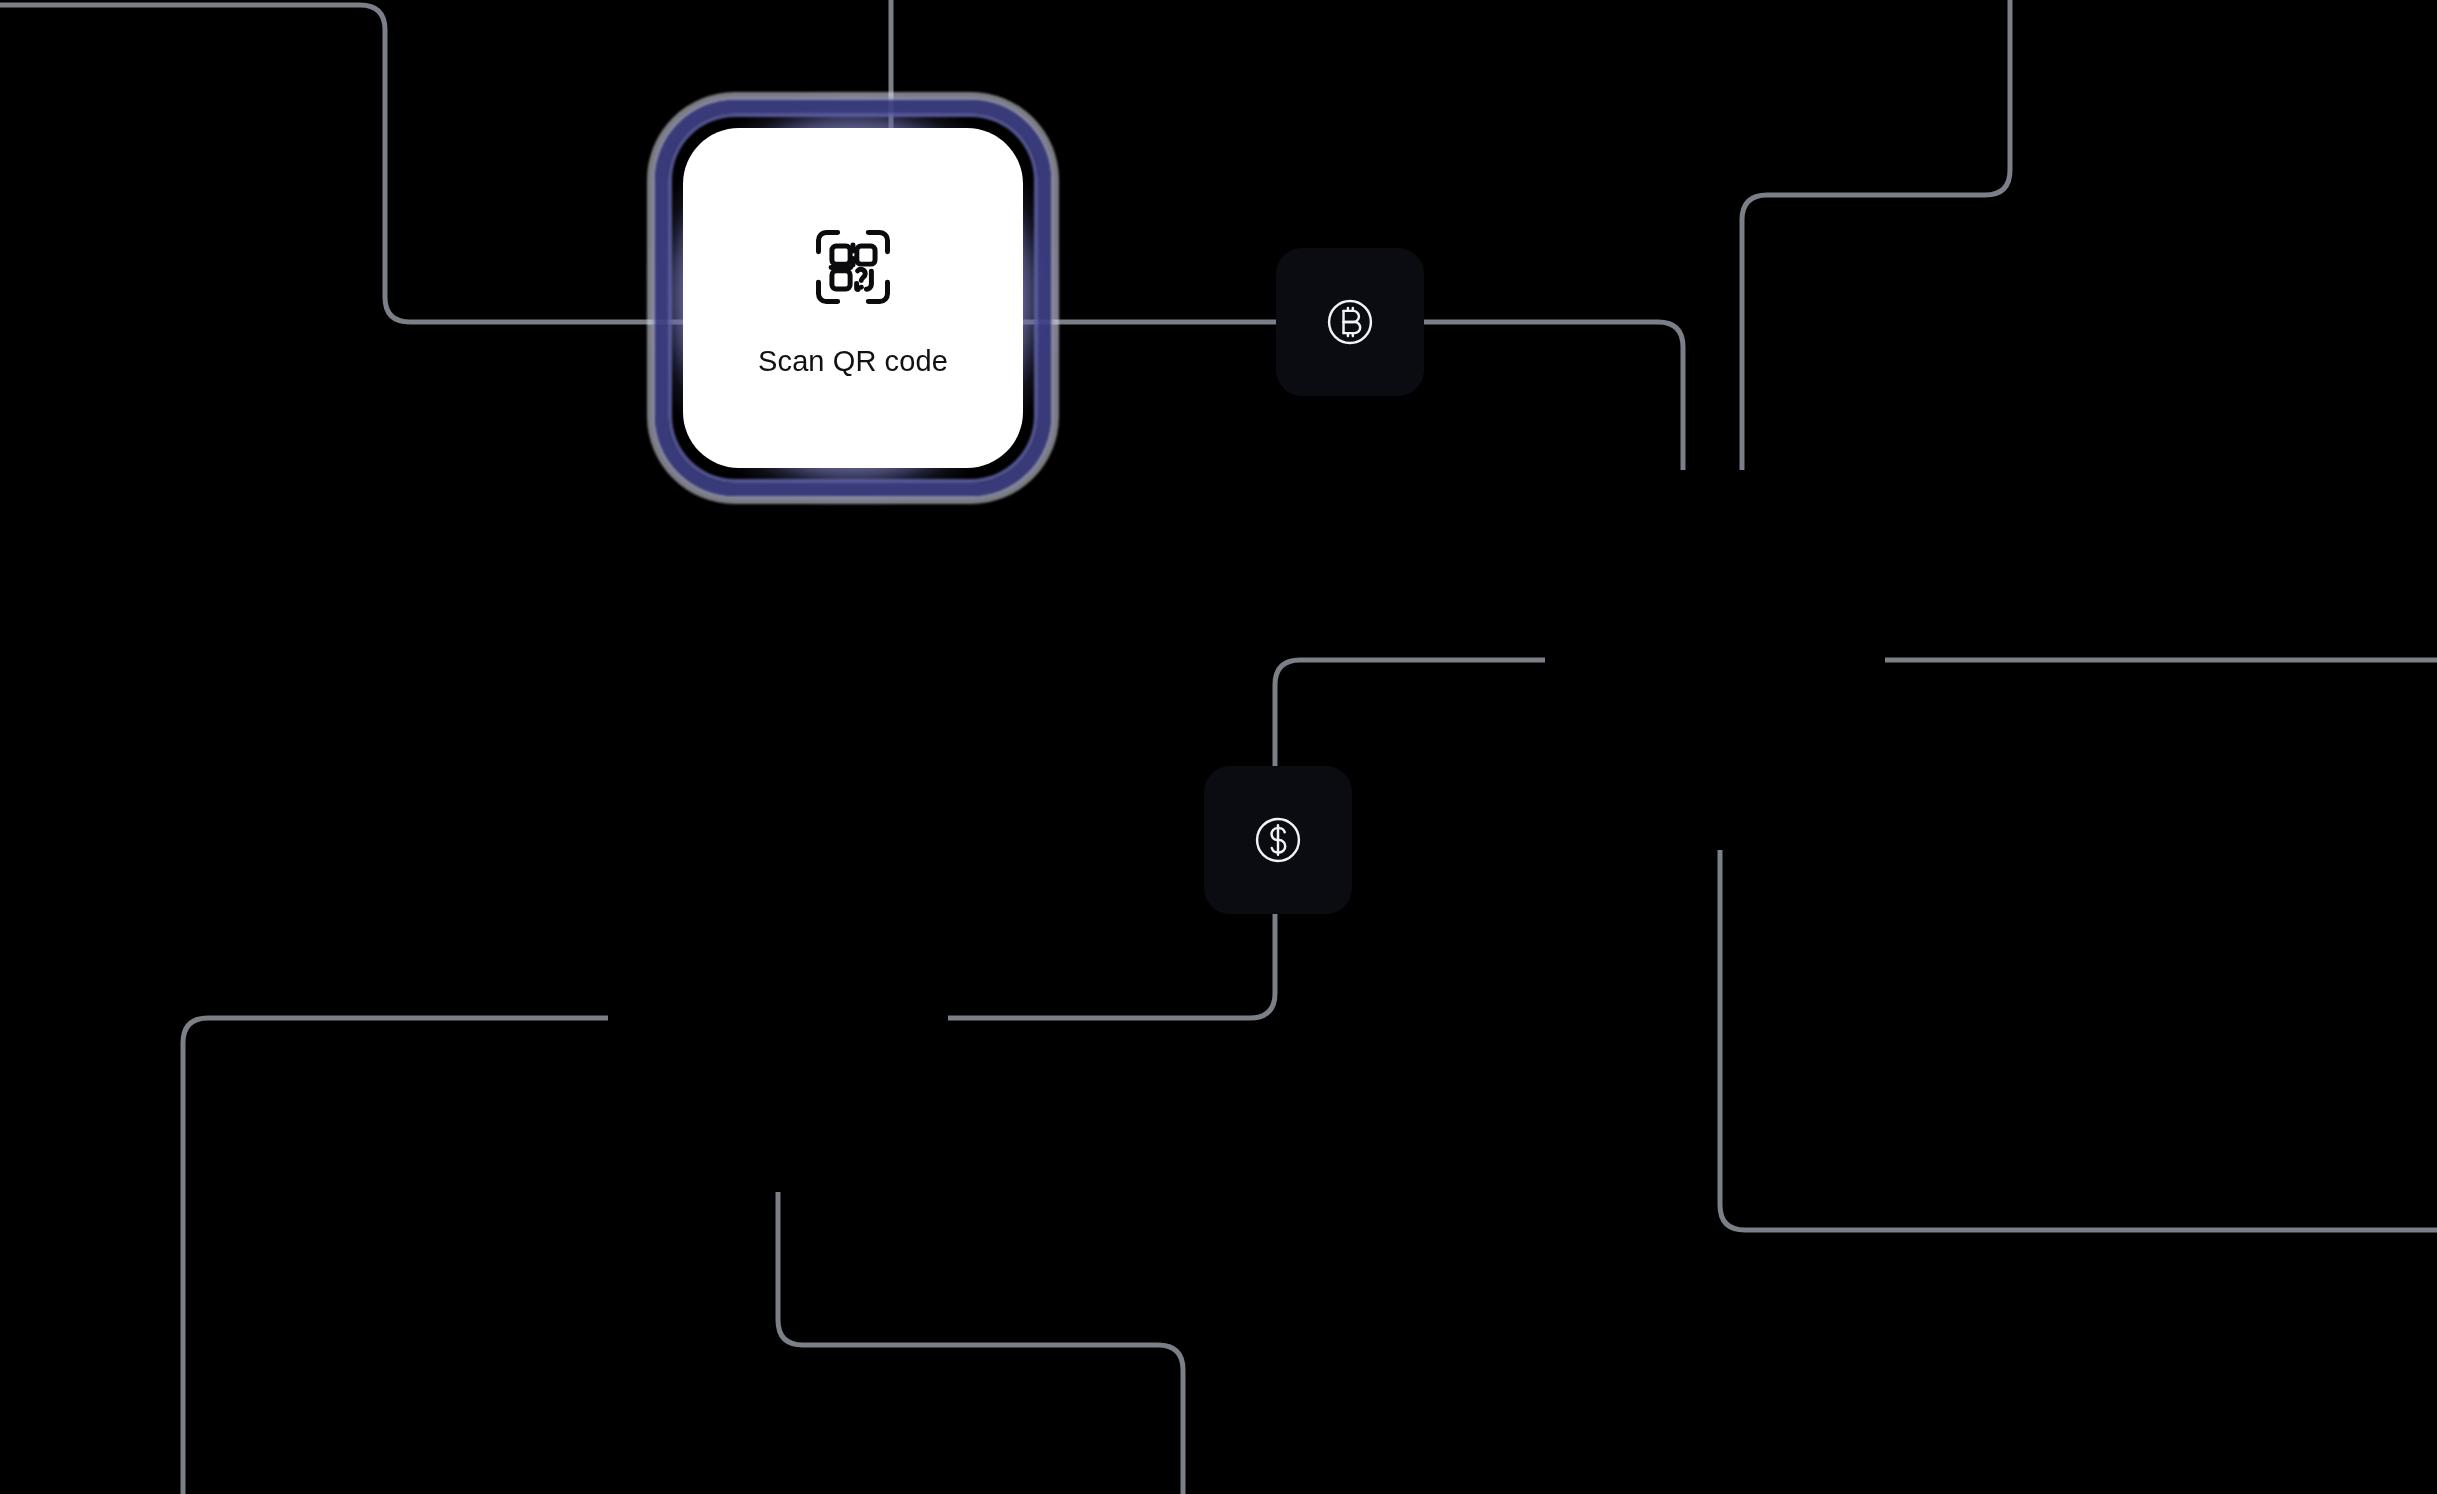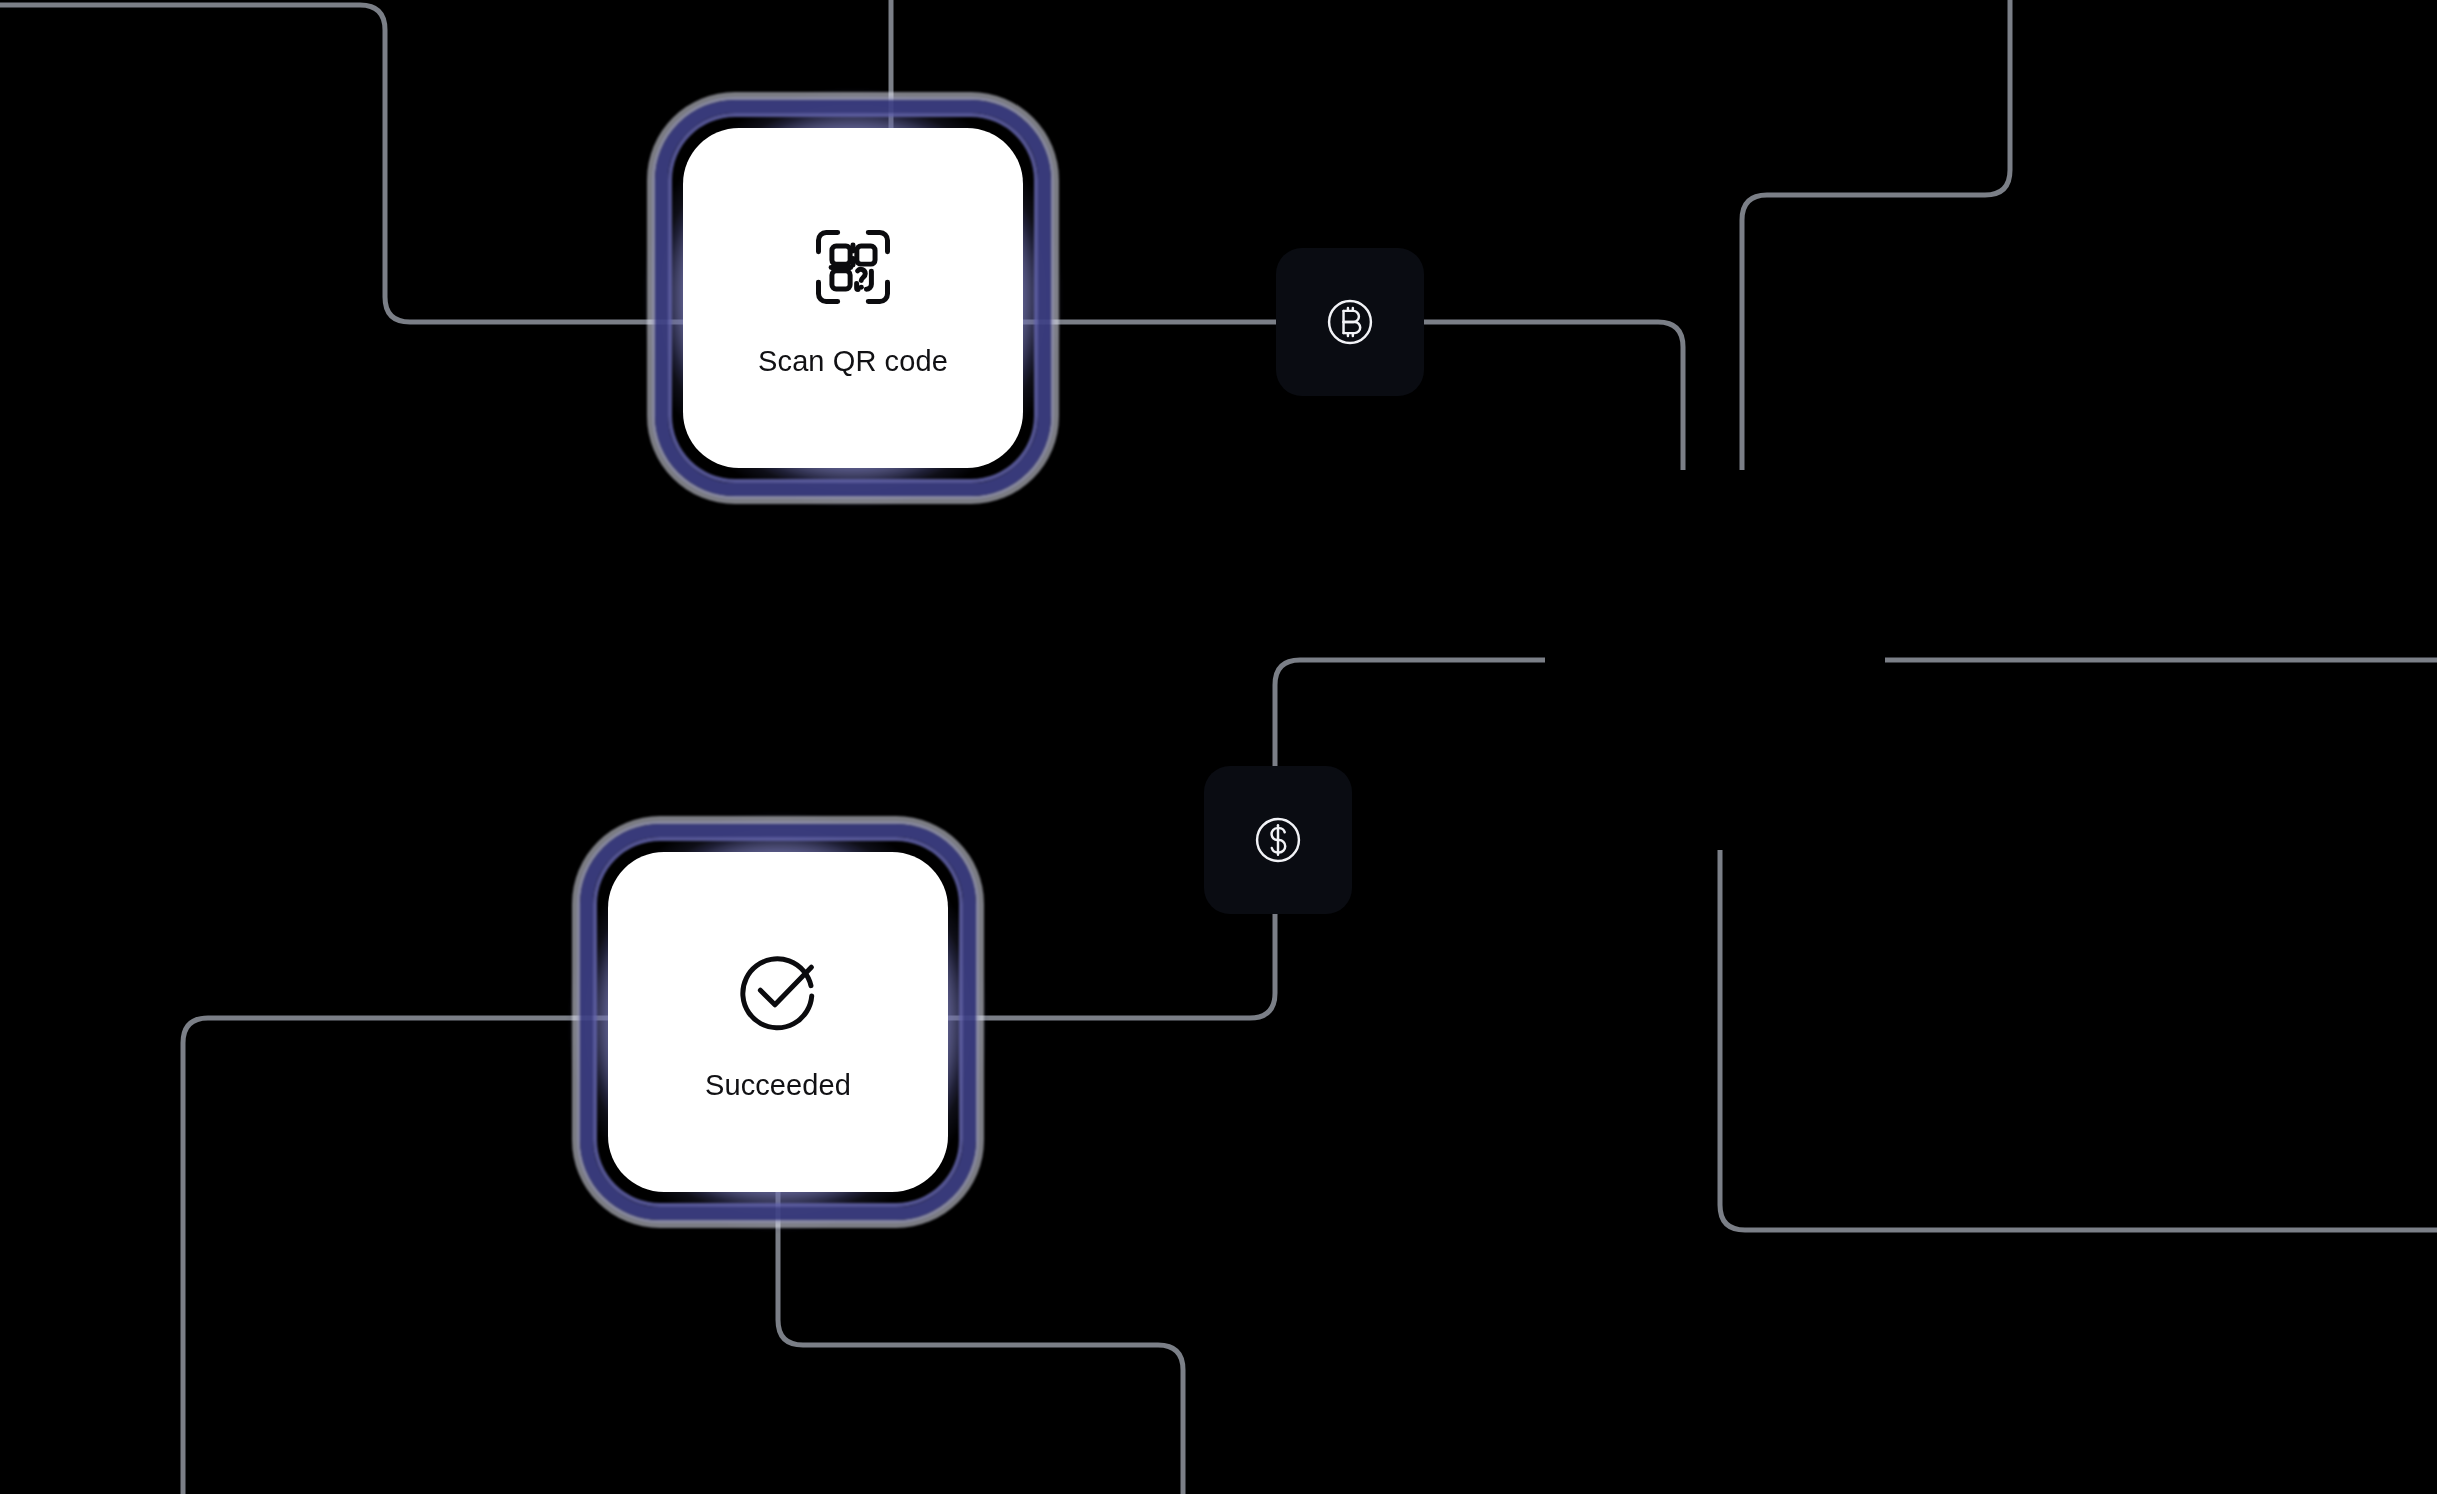"Succeeded" div.node-card { html: <div> <div></div> <div> <span> <svg> <path></path> <path></path> </svg> </span> <span>Succeeded</span> </div> </div> -> none }
